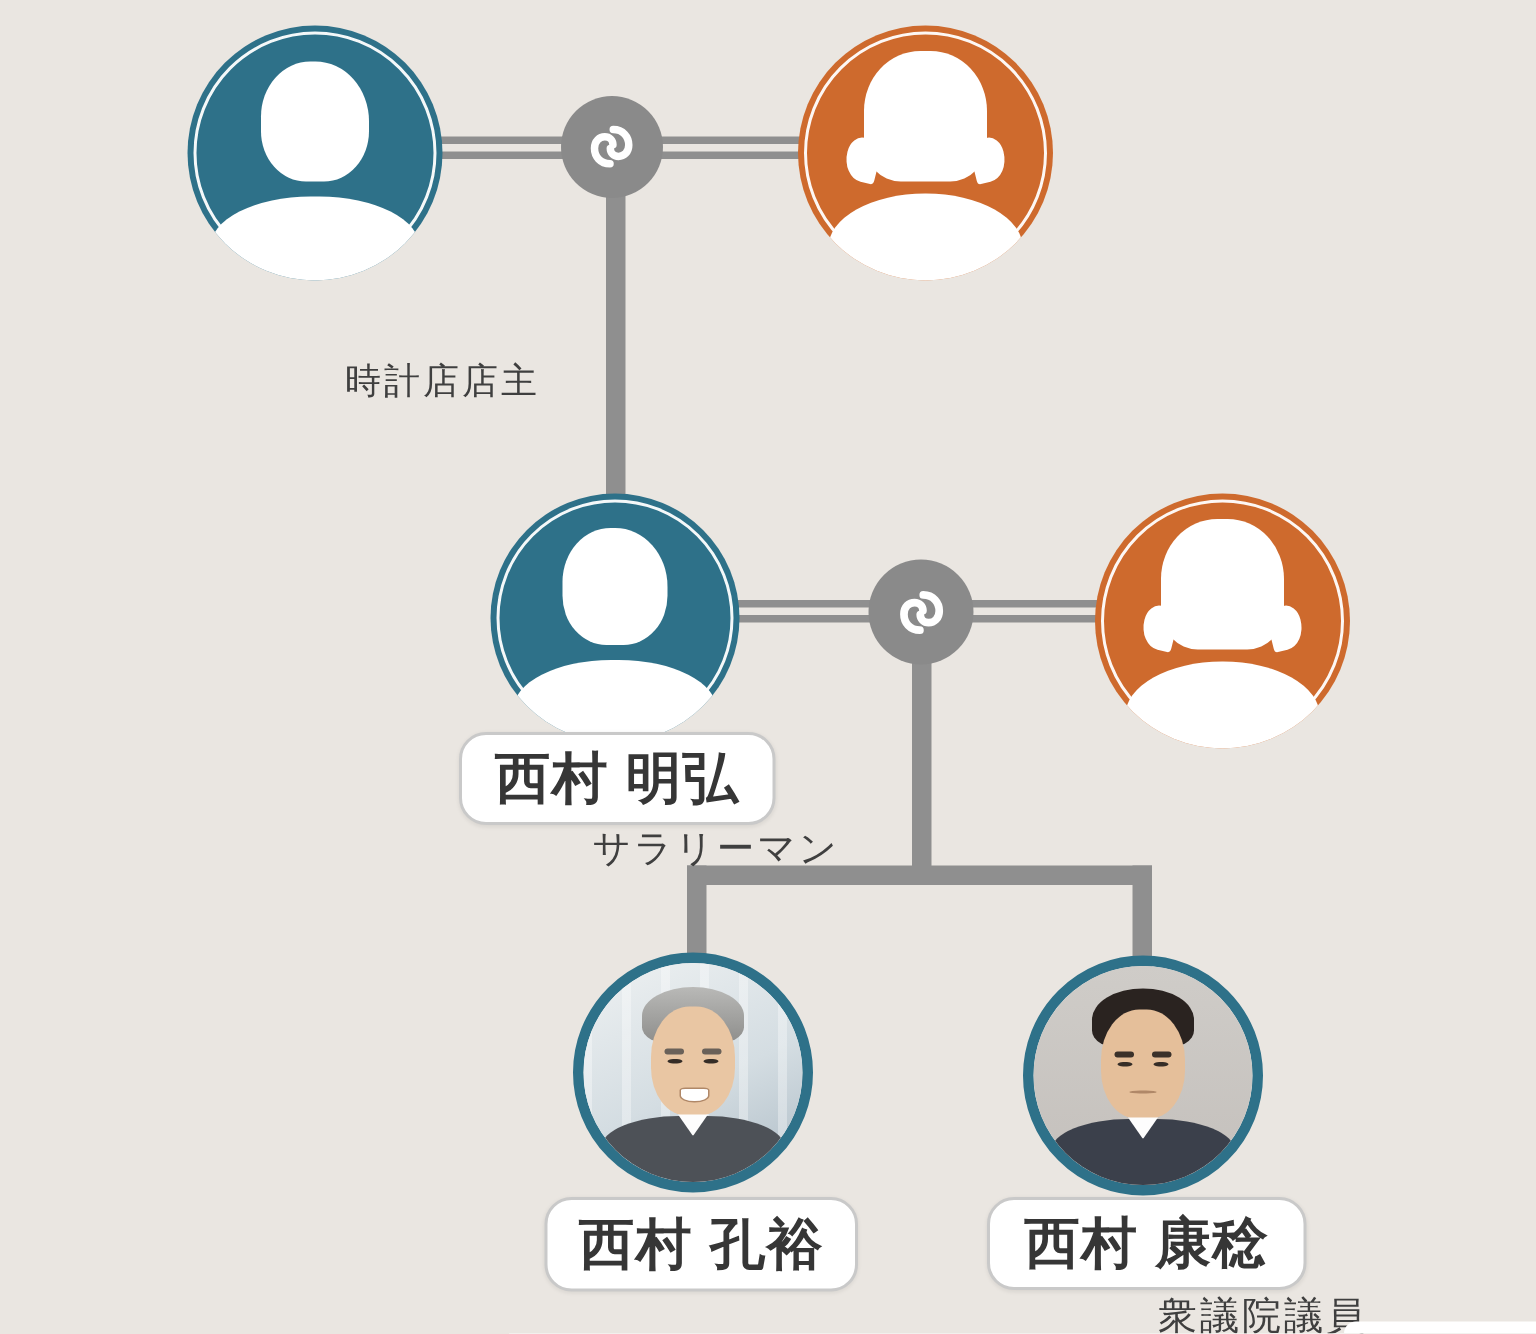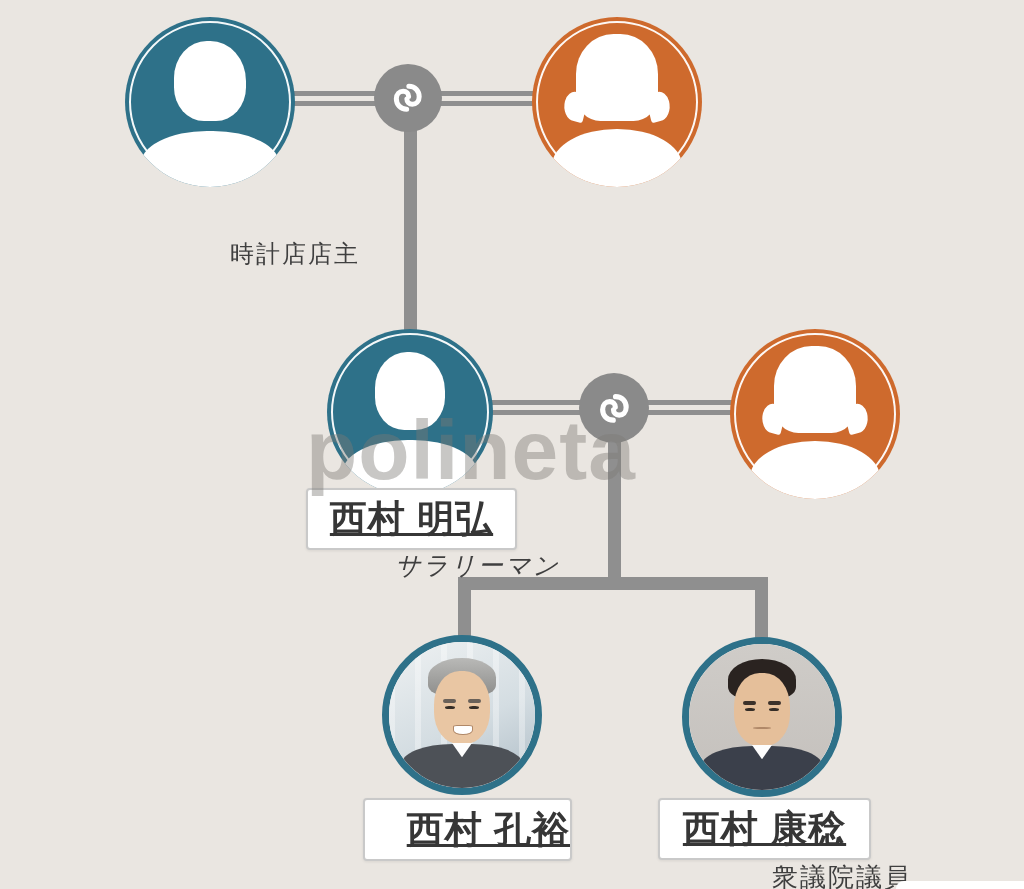"polineta" div.watermark { html: <div>polineta</div> -> none }
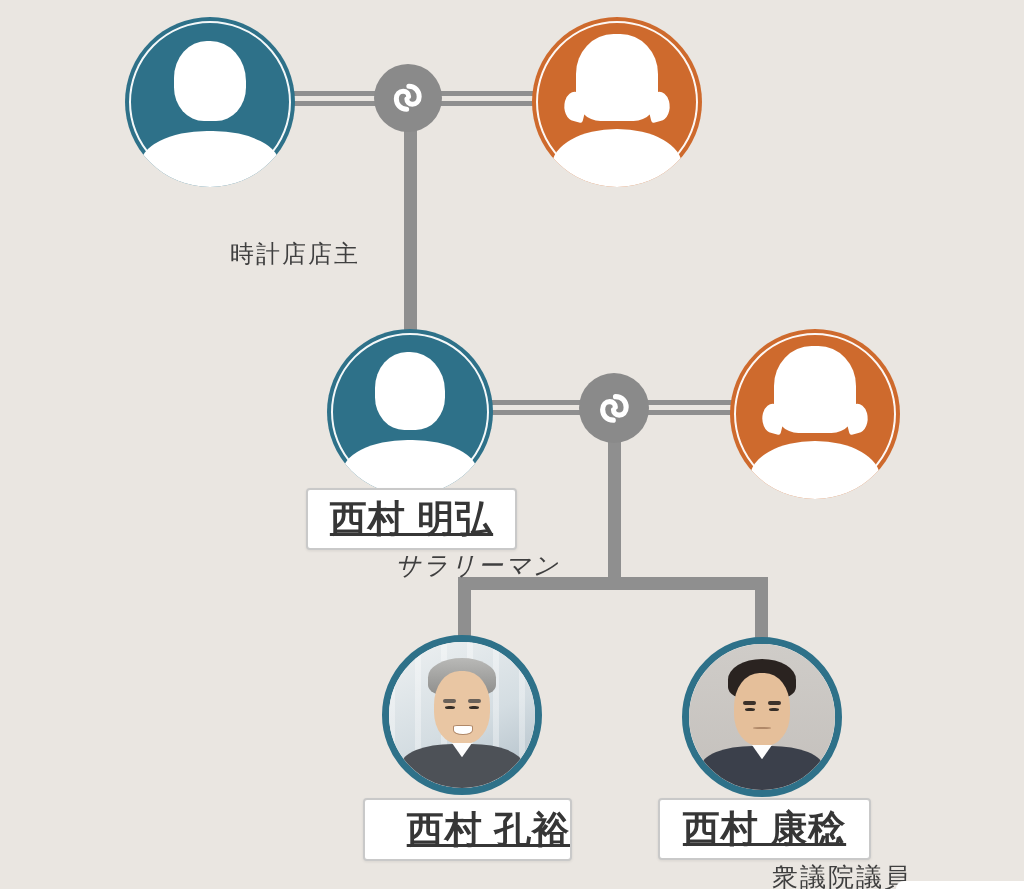"西村 明弘" .name-box { border-radius: 4px -> 18px; text-decoration: underline -> none }
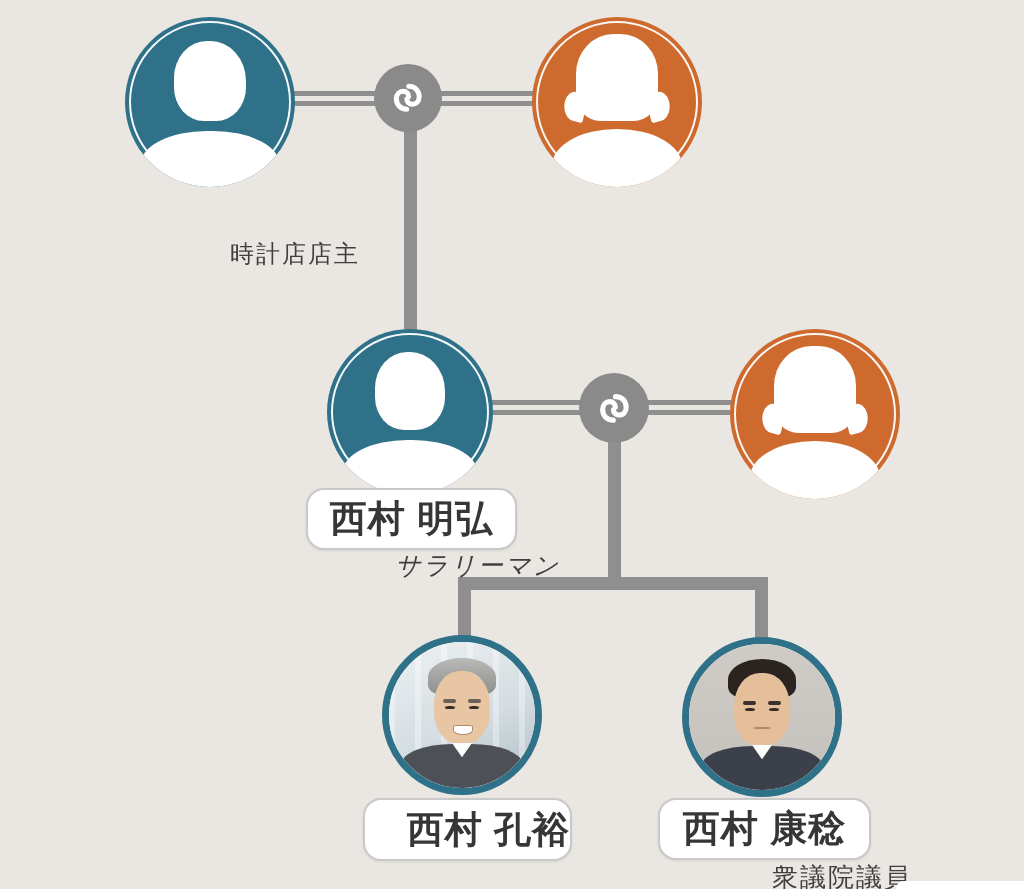"サラリーマン" div.role { font-style: italic -> none }
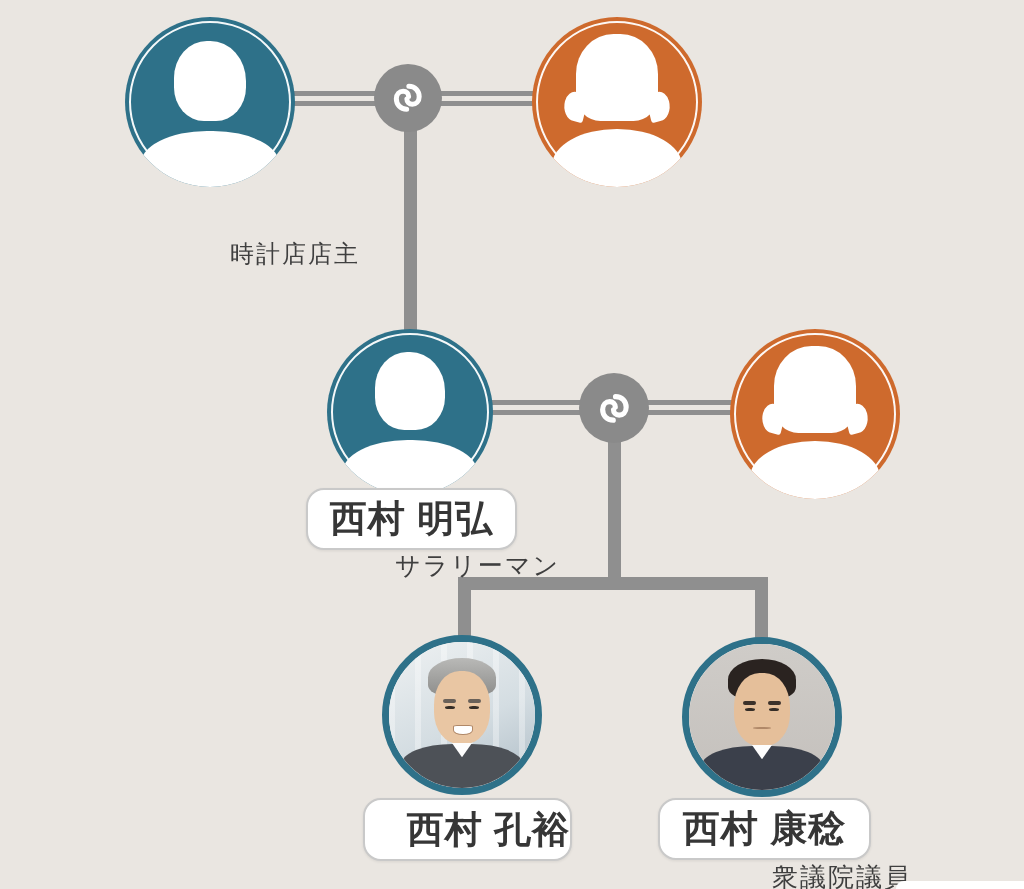"西村 孔裕" div.name-box { justify-content: flex-end -> none }
